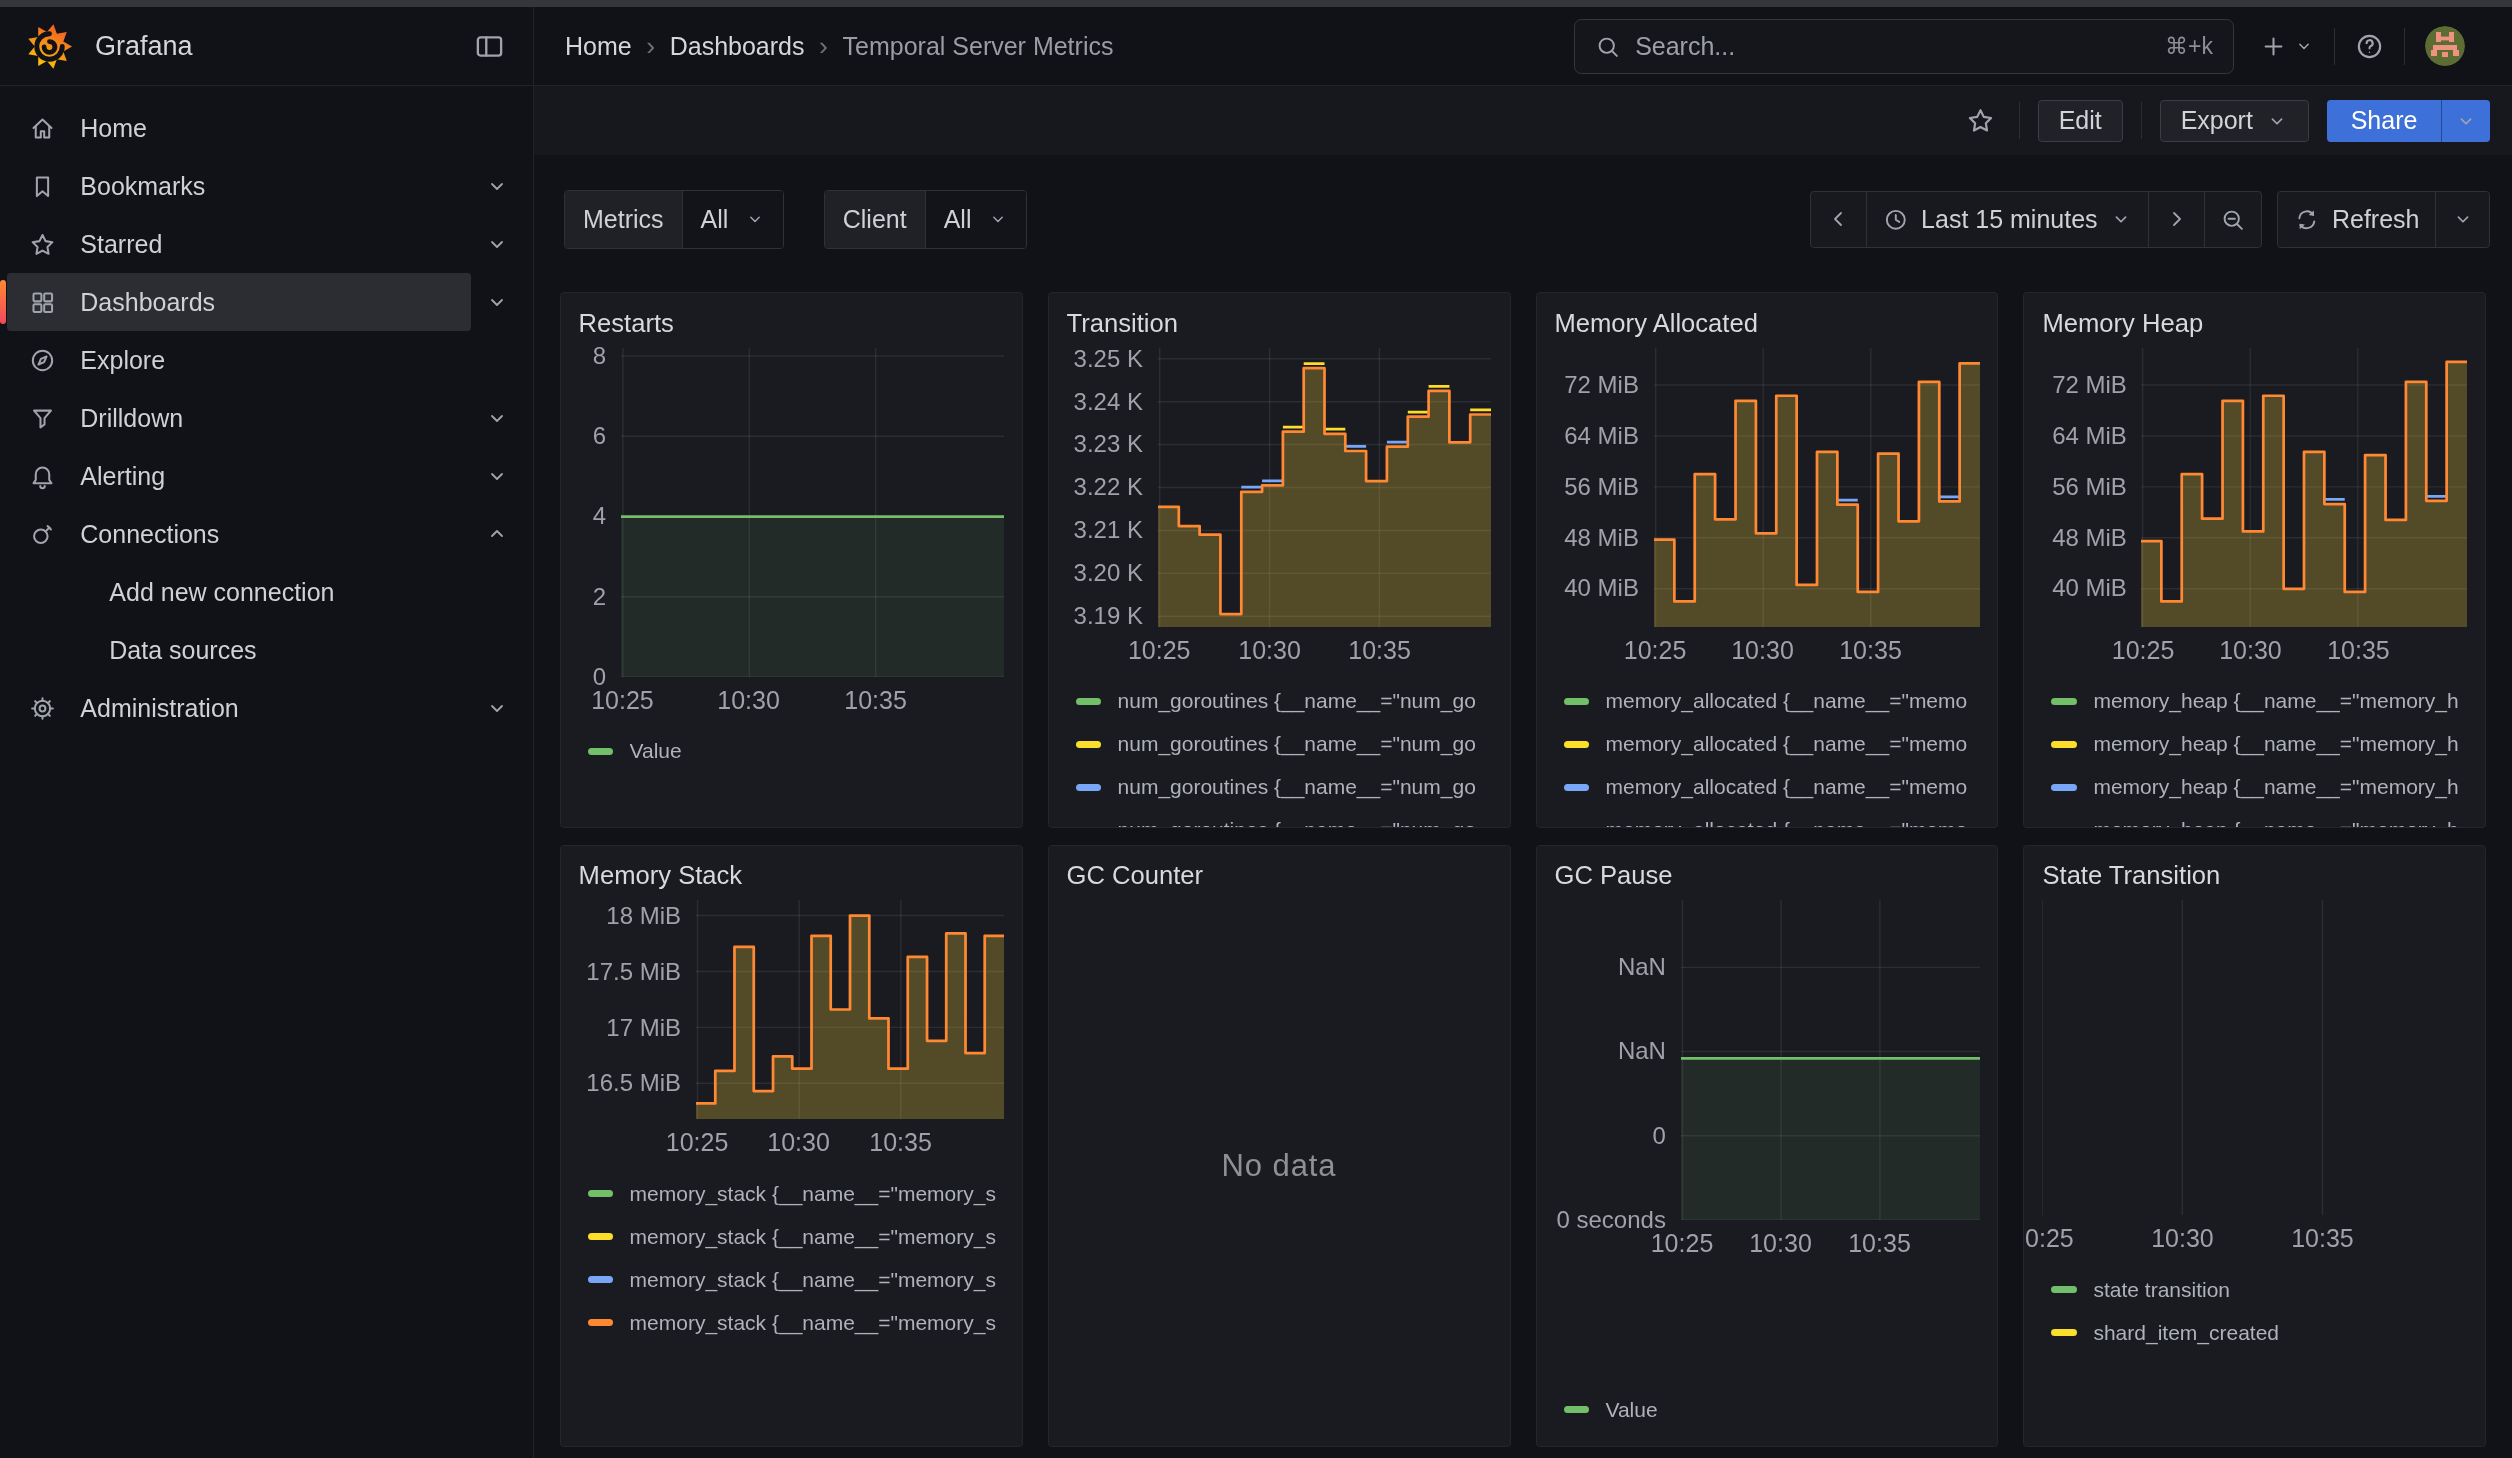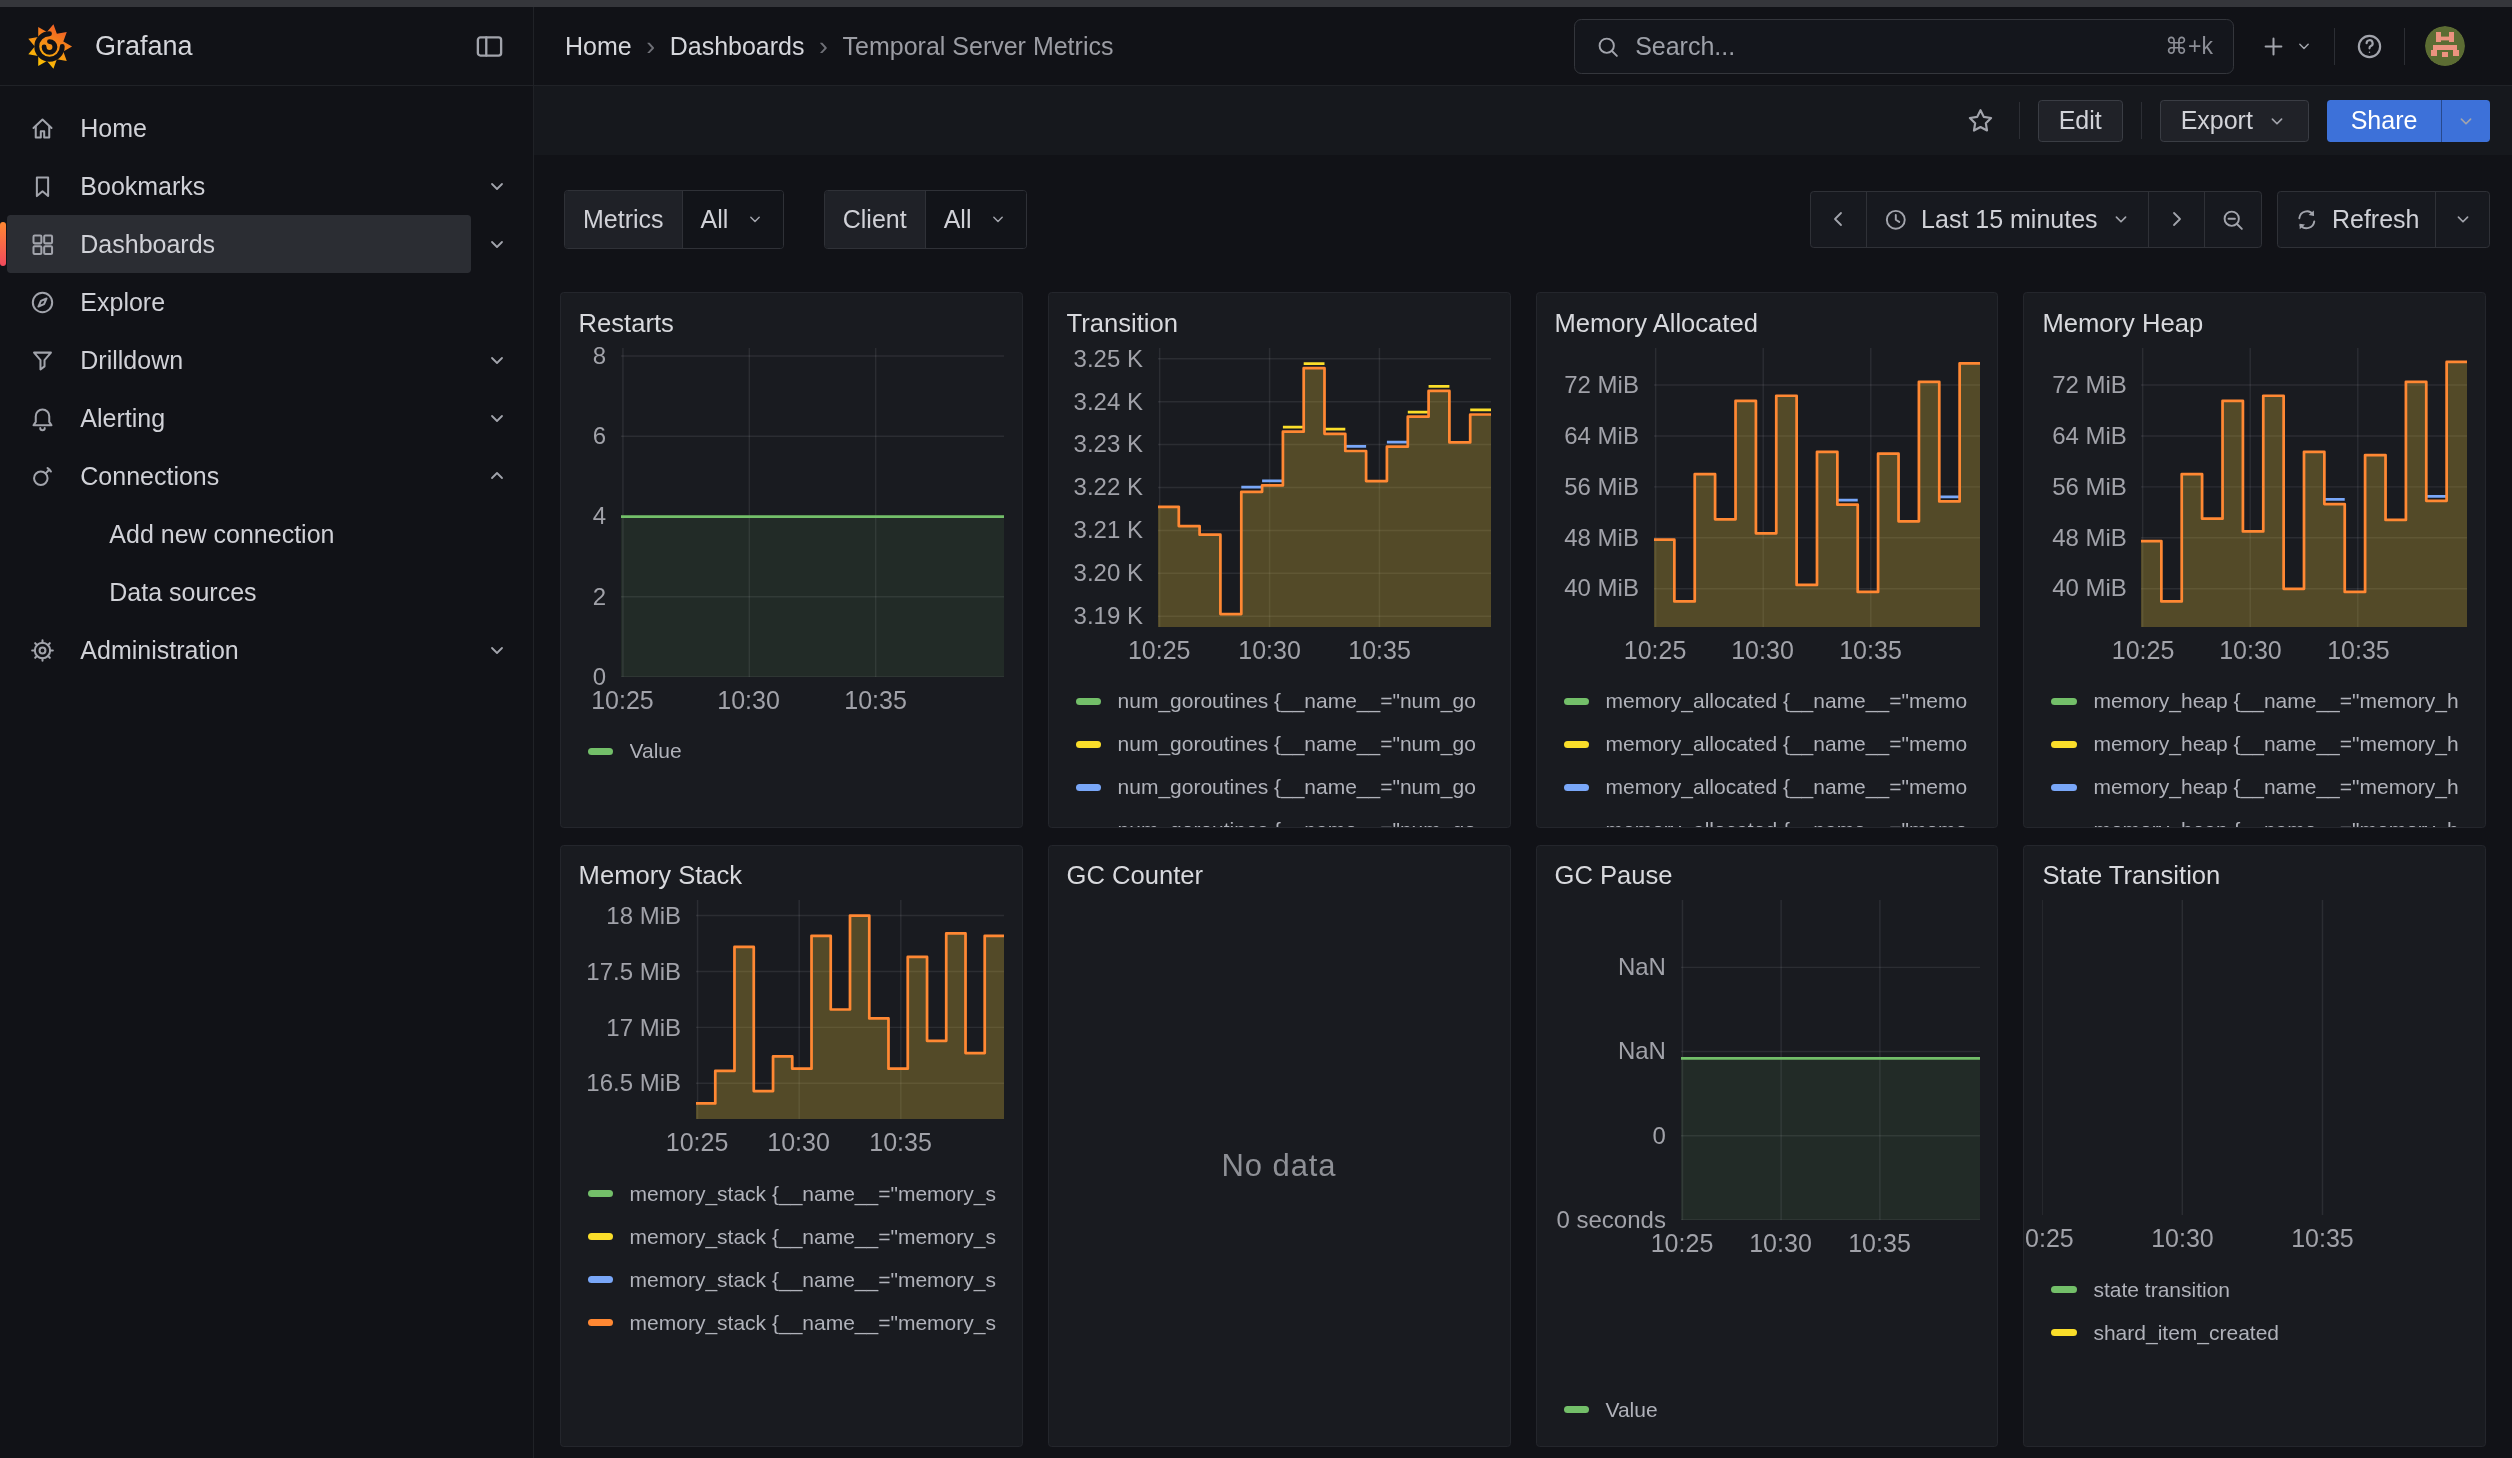"Starred" div.snav-item { html: none -> <div> <div> <span> <svg> <polygon></polygon> </svg> </span> <span>Starred</span> </div> <button> <svg> <polyline></polyline> </svg> </button> </div> }
